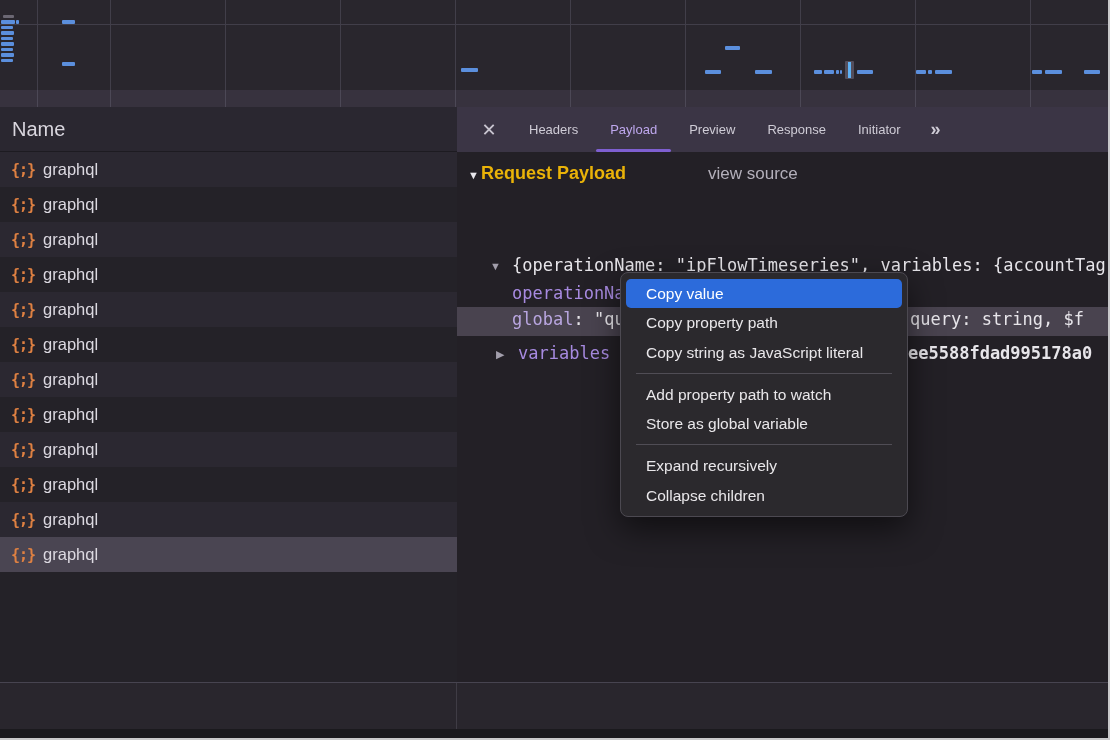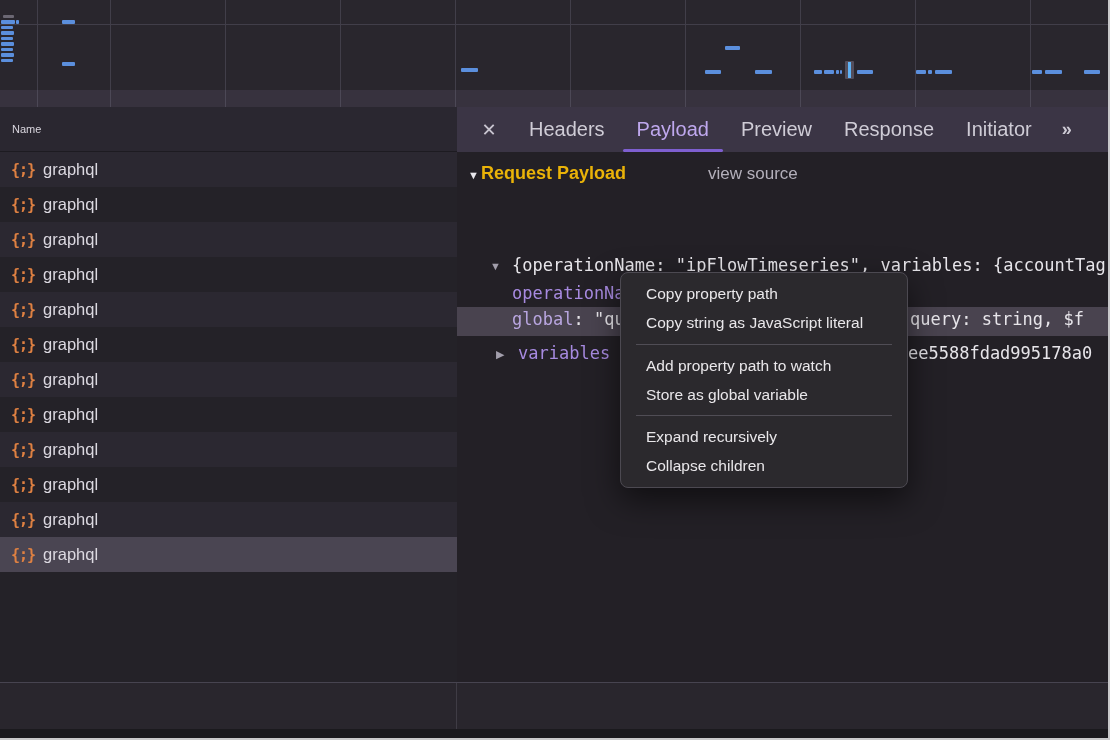"Name" #name-header { font-size: 11px -> 20px }
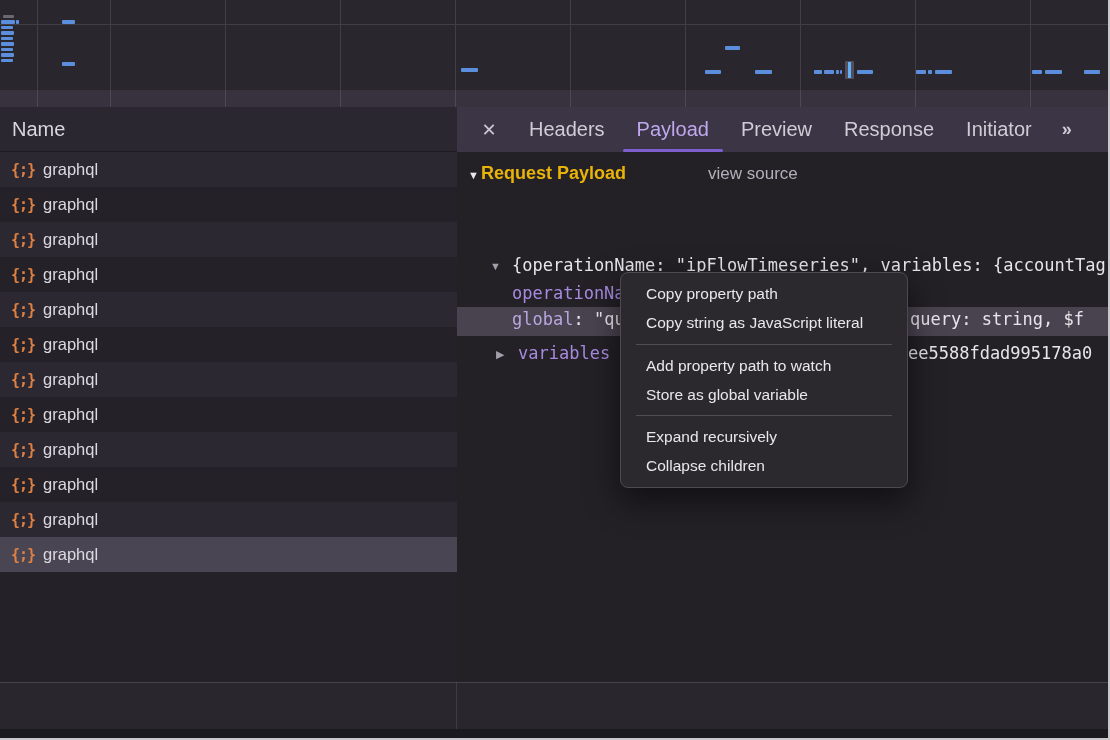"Headers" .tab { font-size: 20px -> 13px }
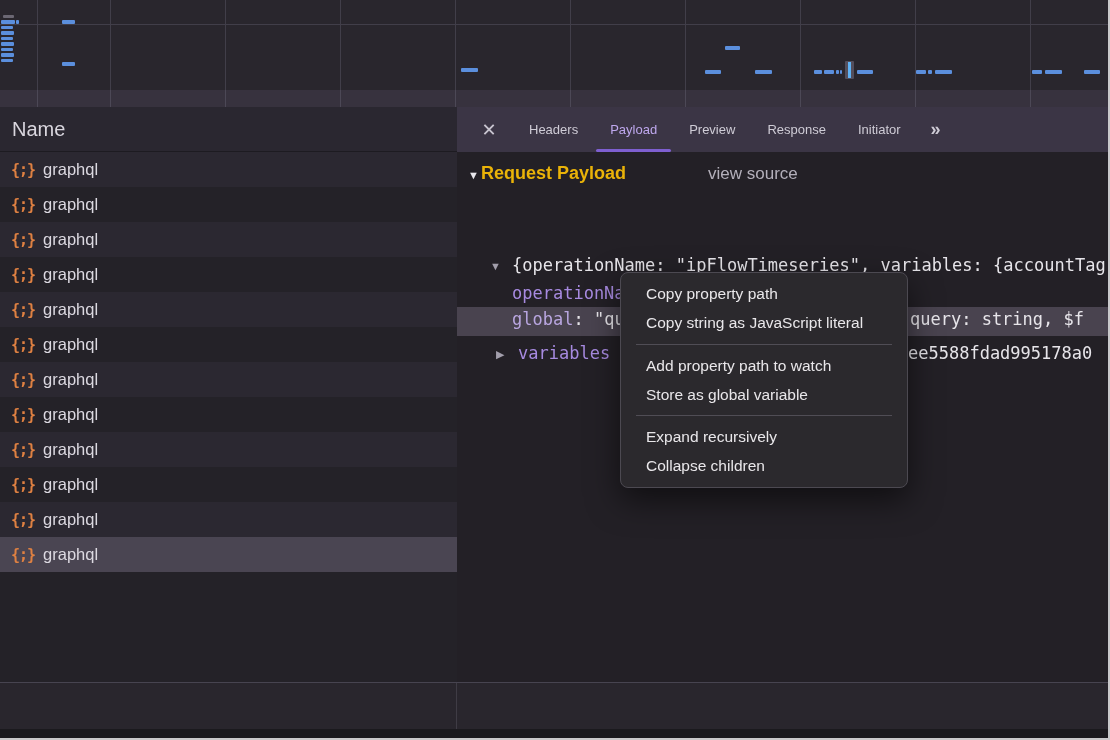"Copy value" div.menu-item { html: none -> <div>Copy value</div> }
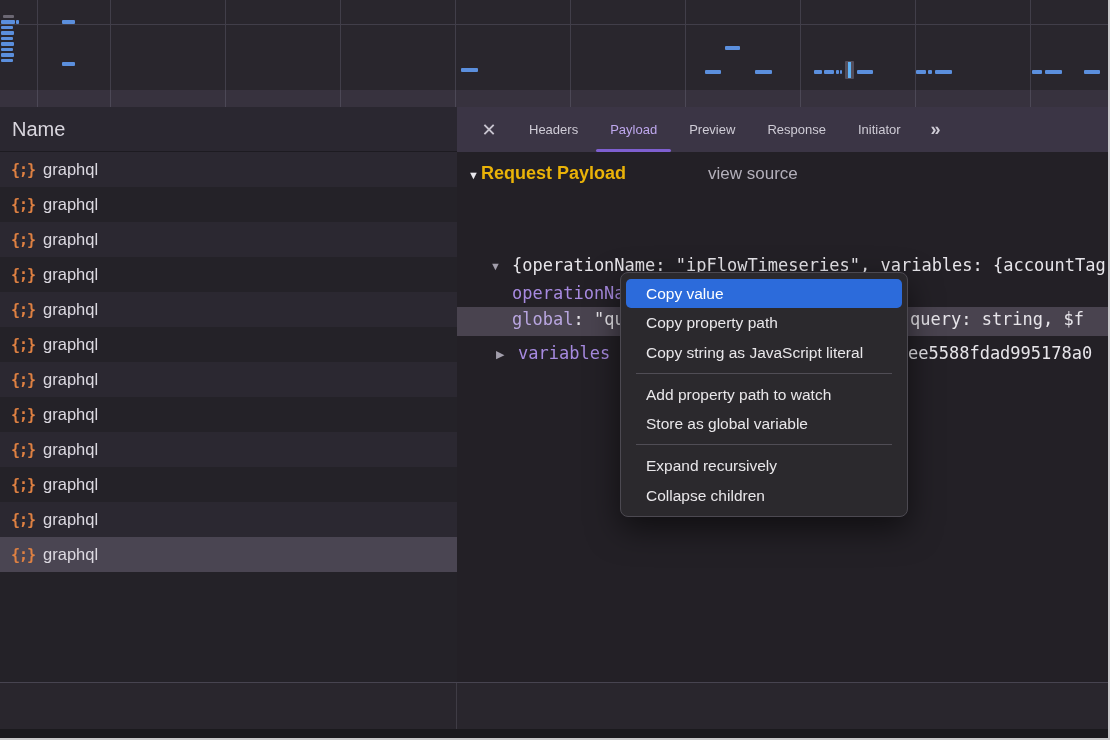"ee5588fdad995178a0" span.code { font-weight: none -> bold }
